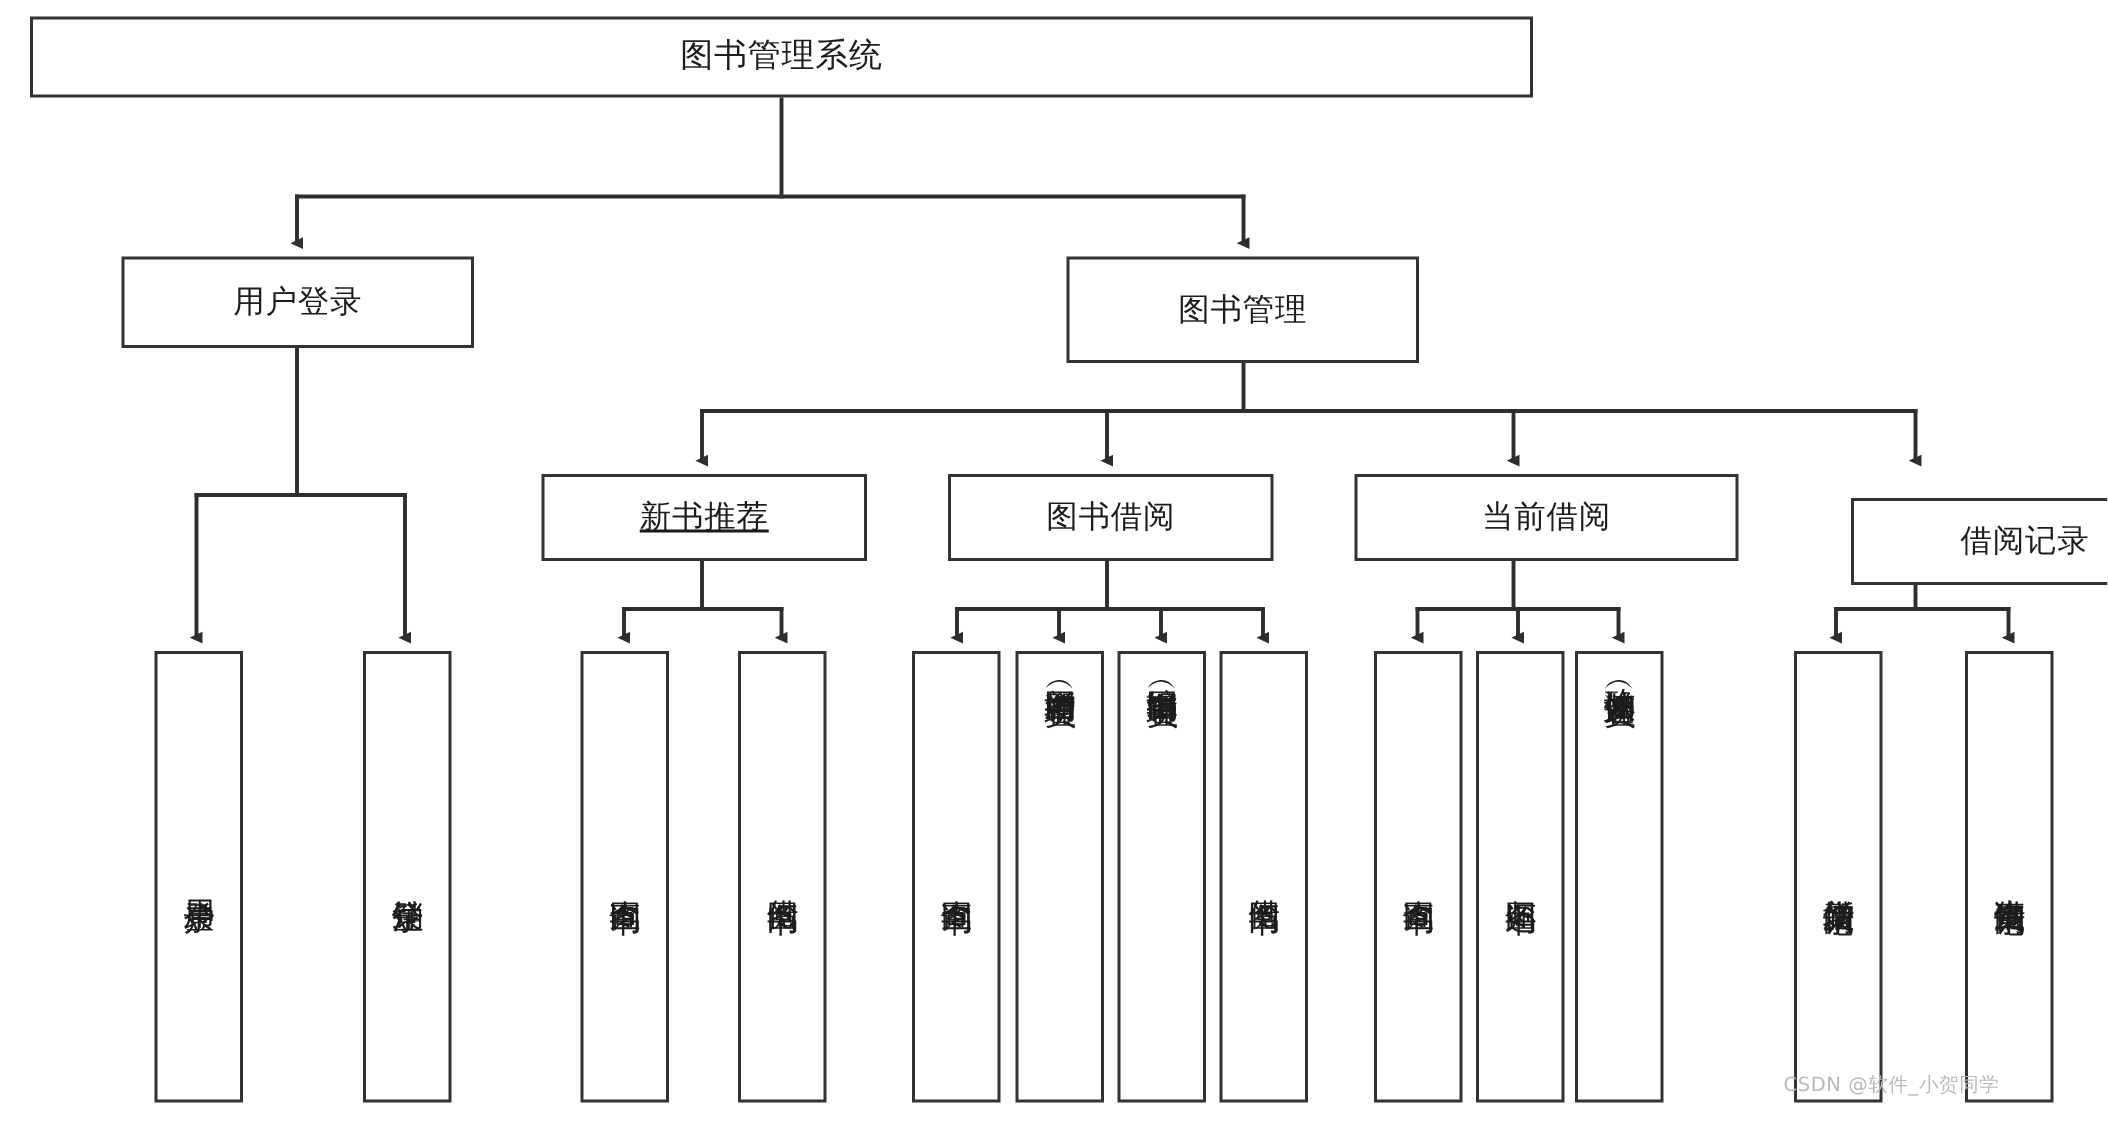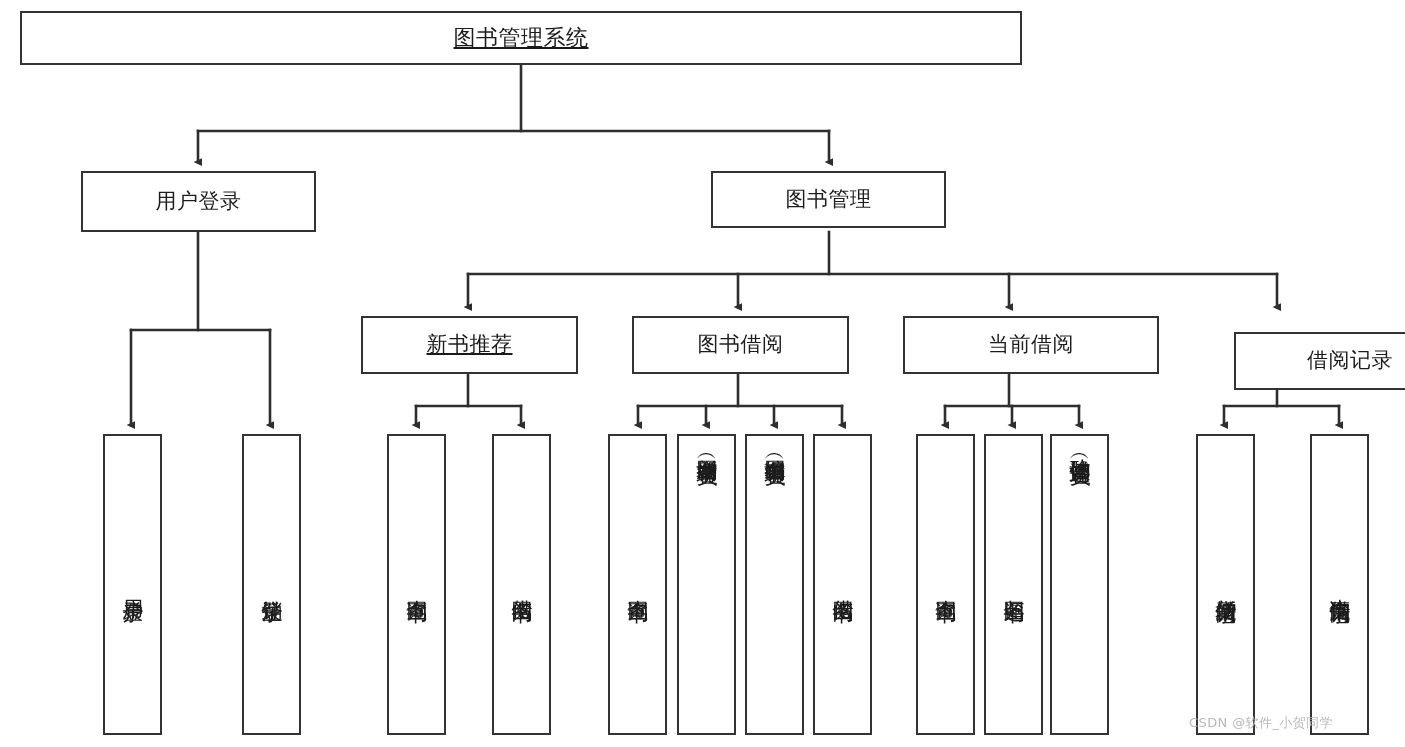"图书管理系统" div.node { text-decoration: underline -> none }
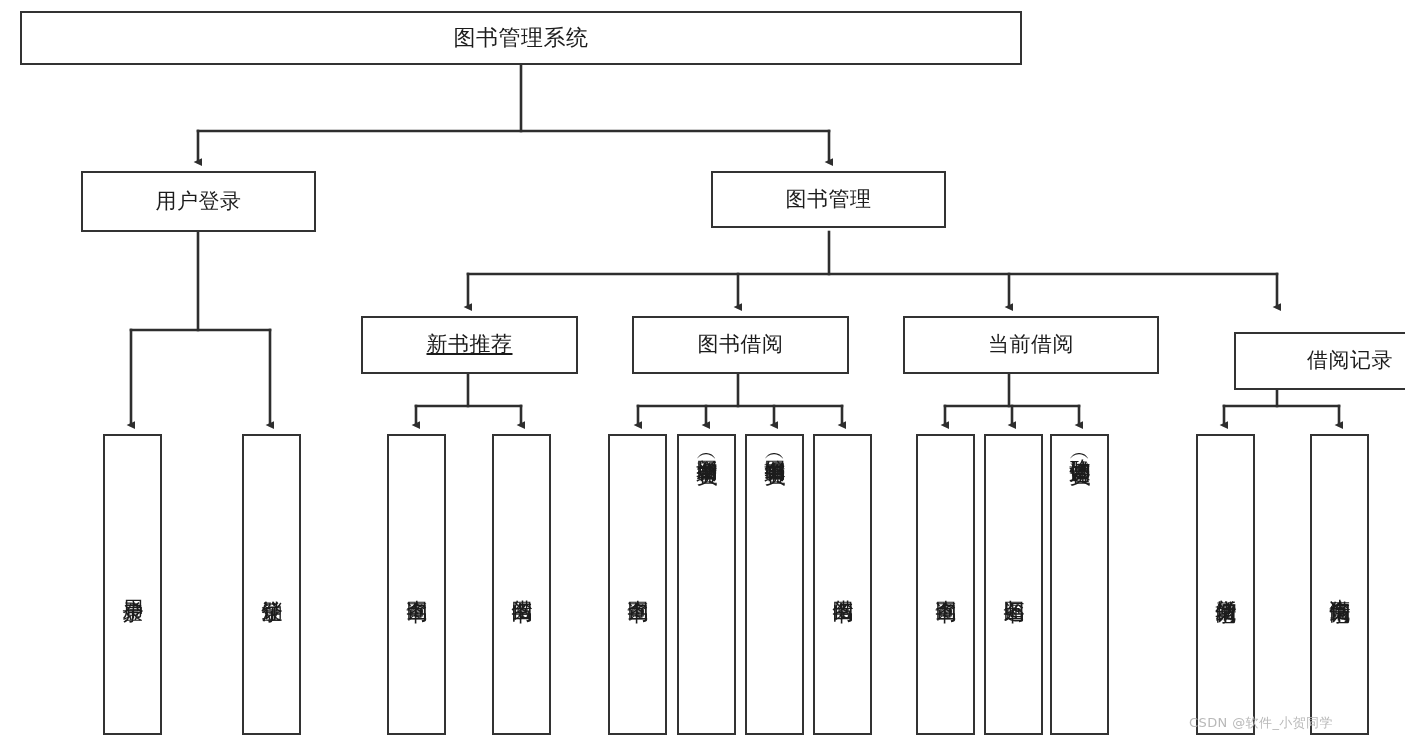"图书管理" div.node { height: 57px -> 71px }
